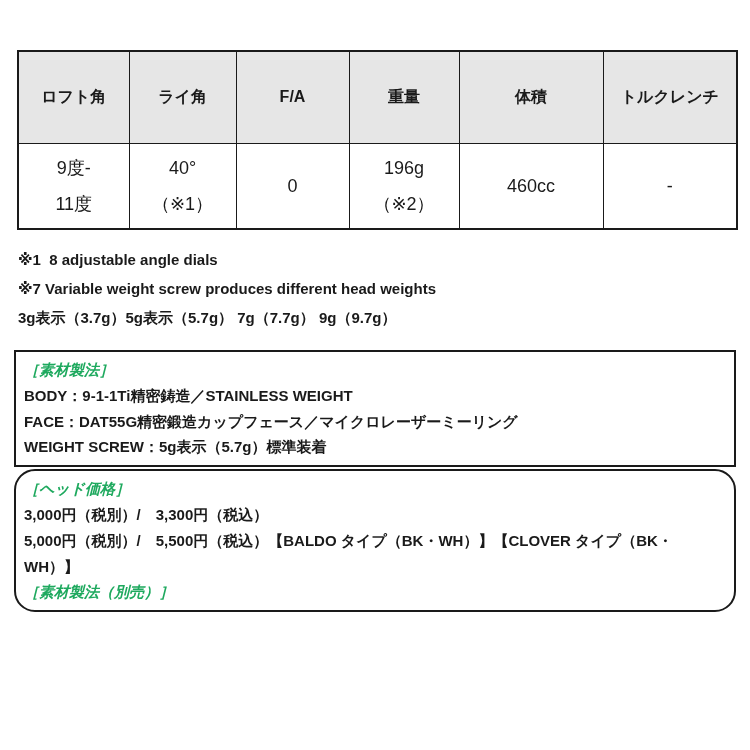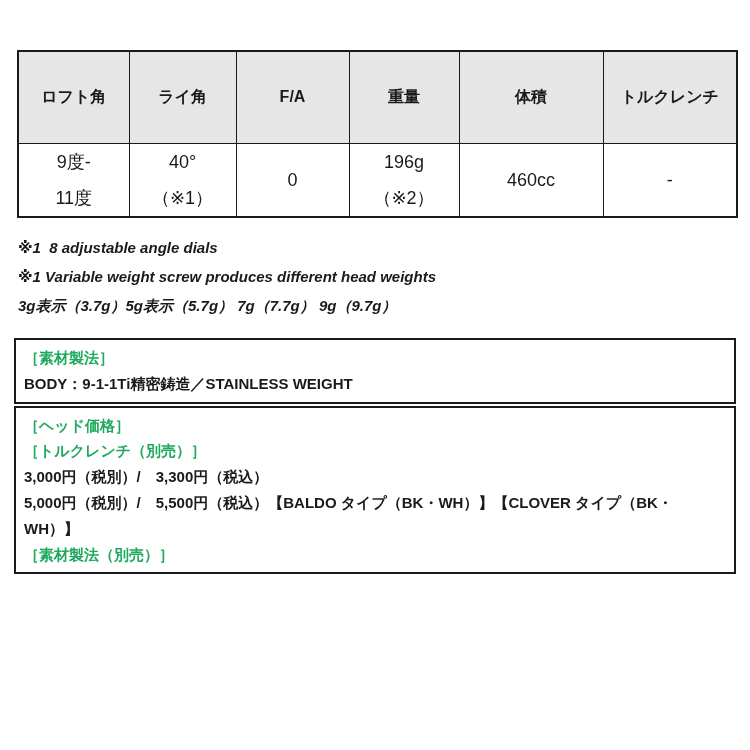"9度-" table.spec td { height: 74px -> 86px }
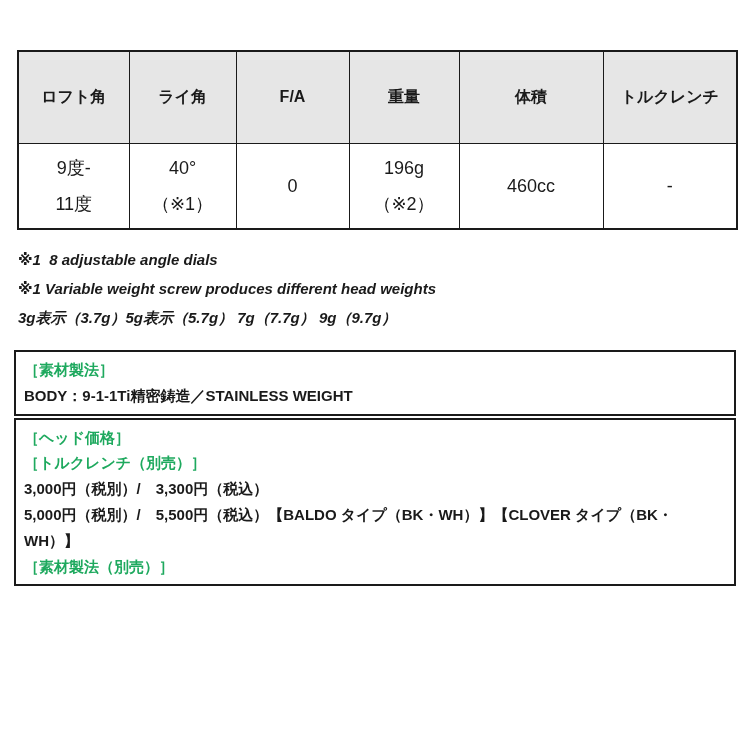"※1 8 adjustable angle dials" .notes .line { font-style: italic -> none }
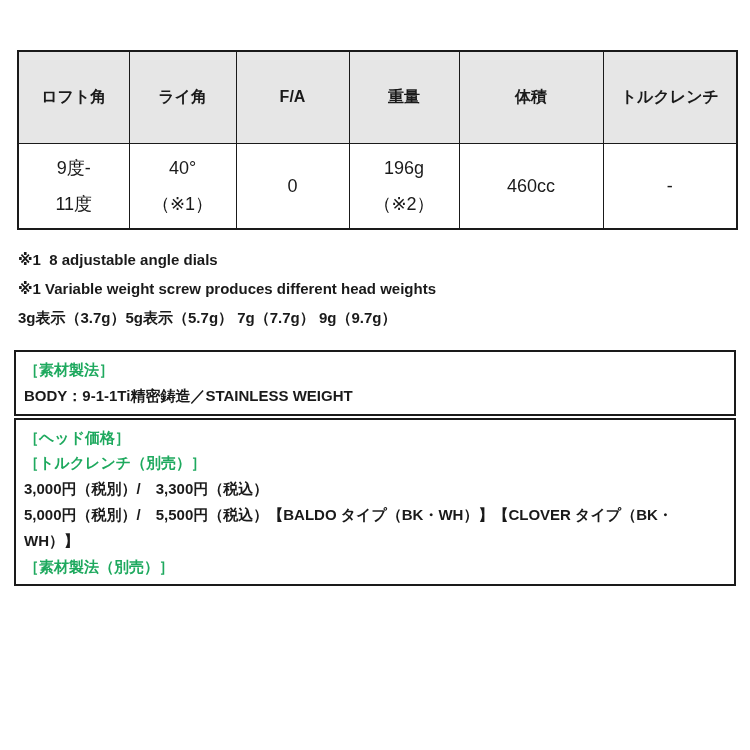"※1 Variable weight screw produces" div.line { text: 1 -> 7 }
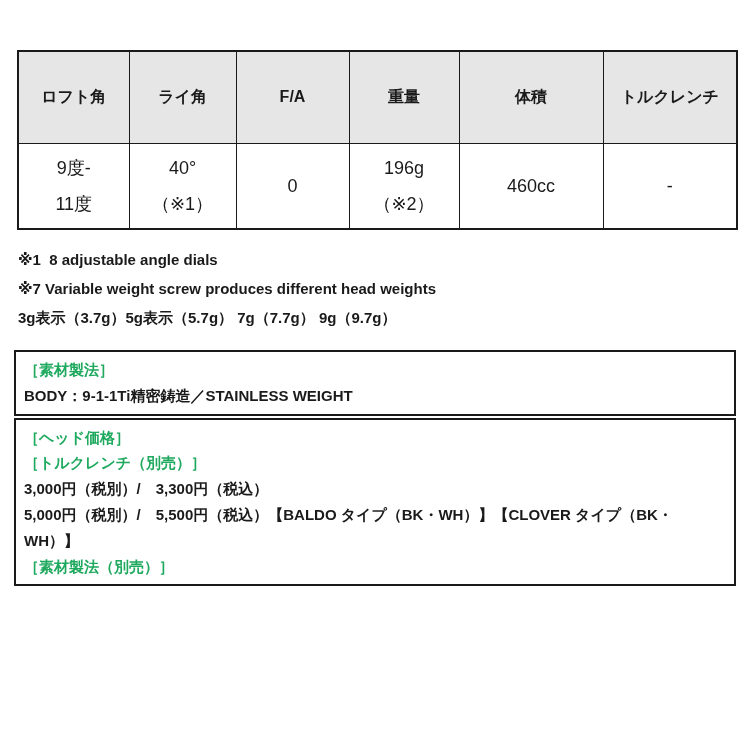"［素材製法］" .box .line.green { font-style: none -> italic }
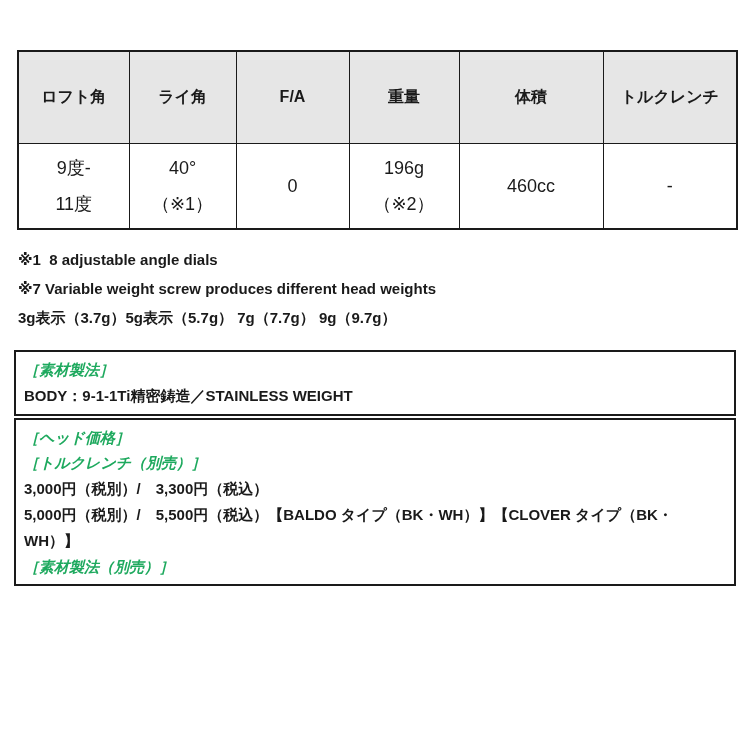"FACE：DAT55G精密鍛造カップフェース／マイクロレーザーミーリング" div.line { html: none -> <div>FACE：DAT55G精密鍛造カップフェース／マイクロレーザーミーリング</div> }
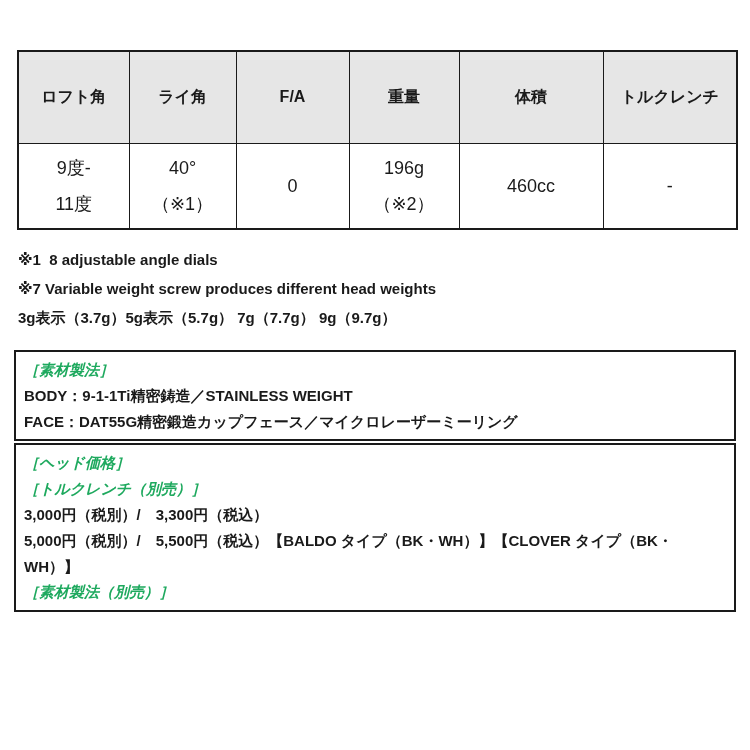"WEIGHT SCREW：5g表示（5.7g）標準装着" div.line { html: none -> <div>WEIGHT SCREW：5g表示（5.7g）標準装着</div> }
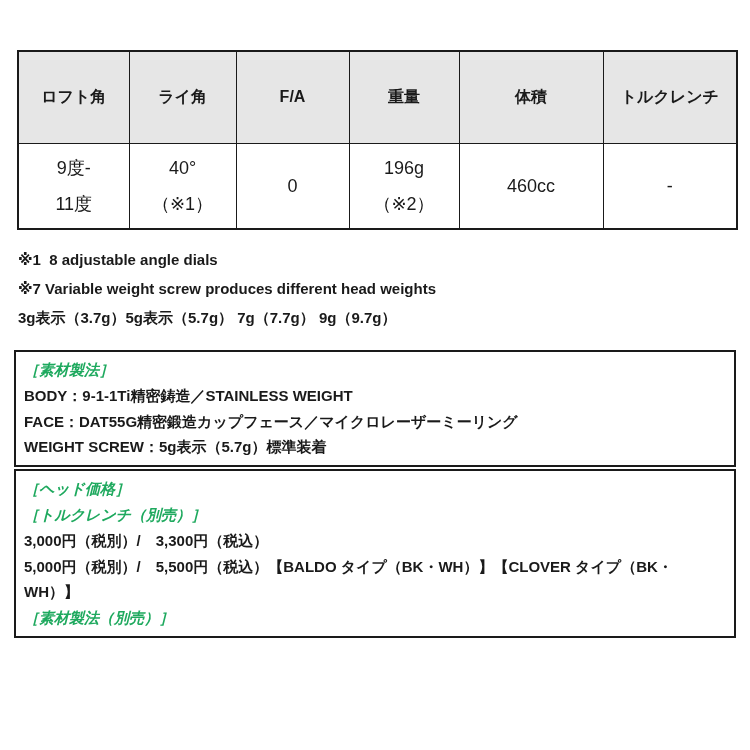"［ヘッド価格］" .box2 { border-radius: none -> 21px }
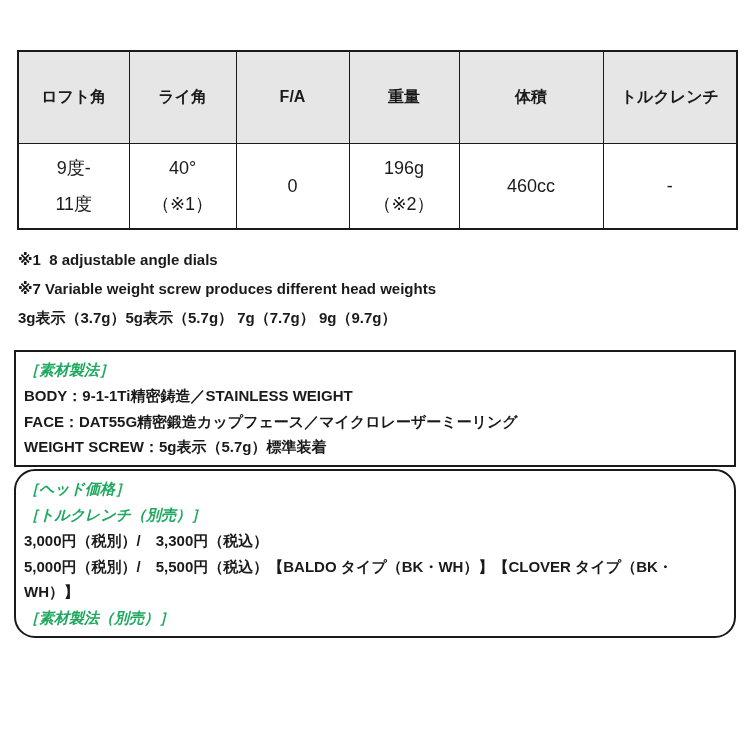"［トルクレンチ（別売）］" div.line { html: <div>［トルクレンチ（別売）］</div> -> none }
